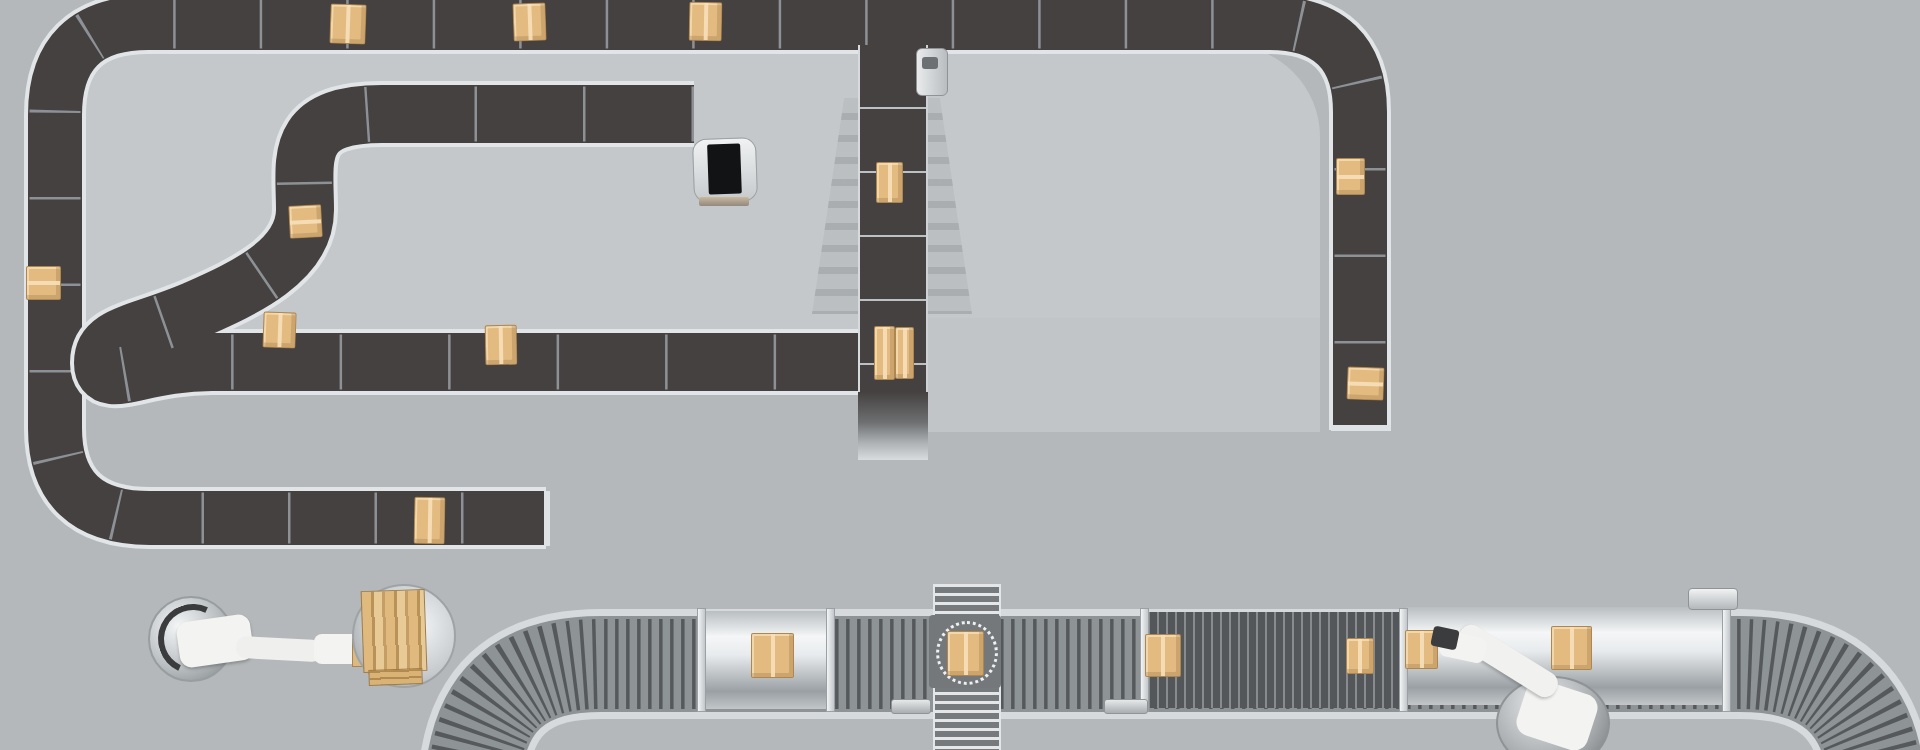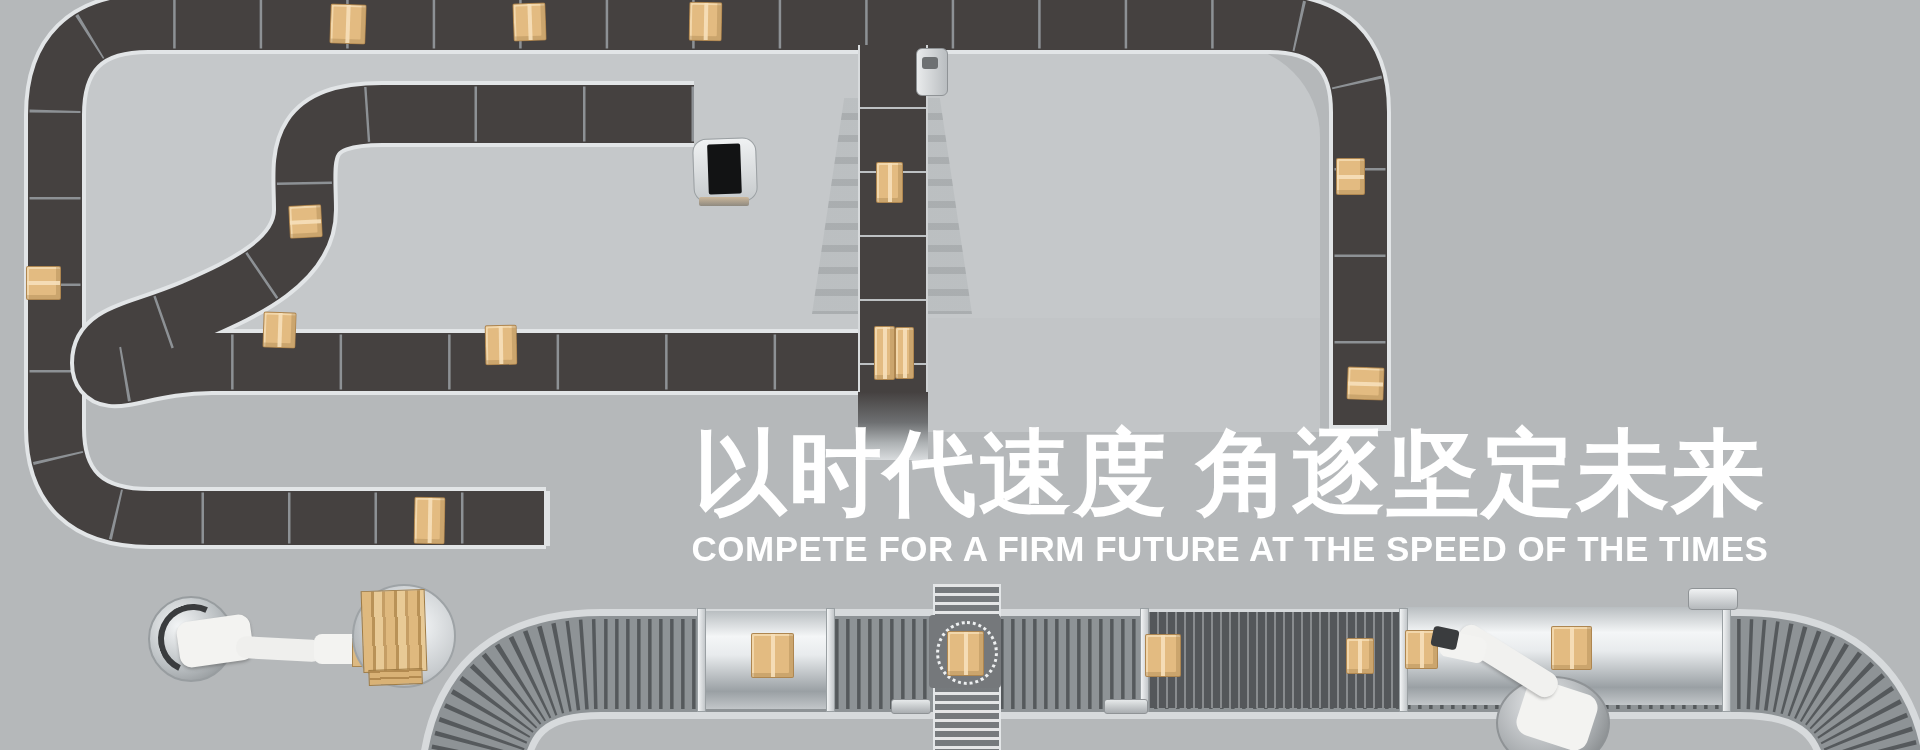"以时代速度 角逐坚定未来" div.abs { html: <div> <div>以时代速度 角逐坚定未来</div> <div>COMPETE FOR A FIRM FUTURE AT THE SPEED OF THE TIMES</div> </div> -> none }
